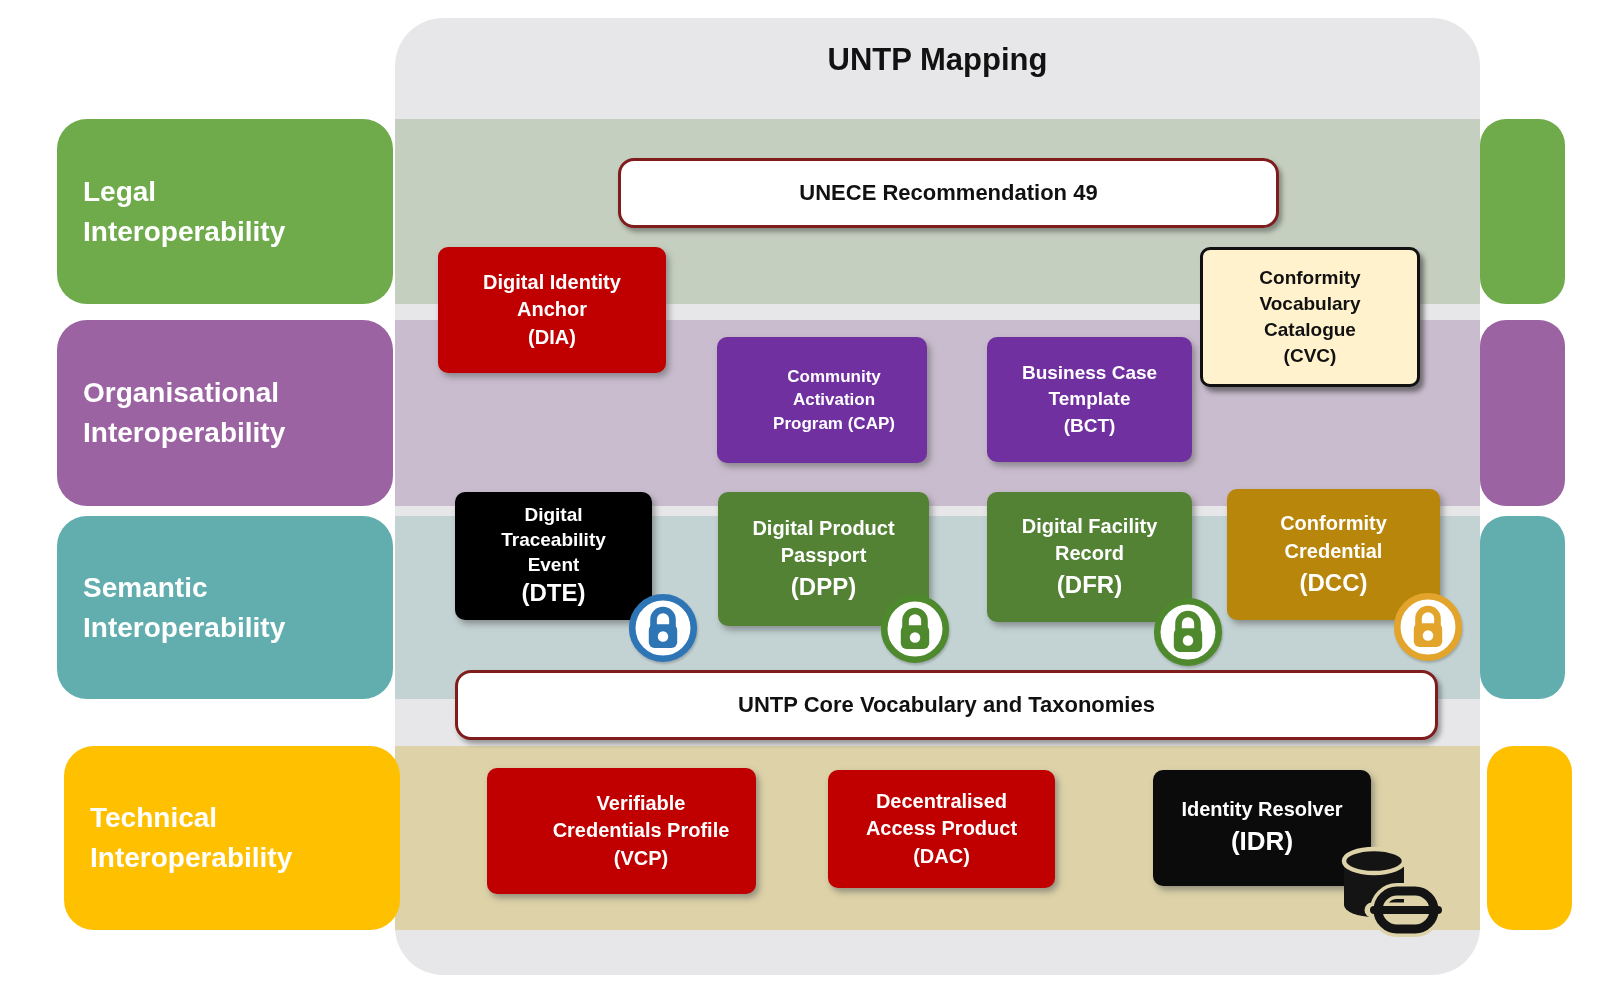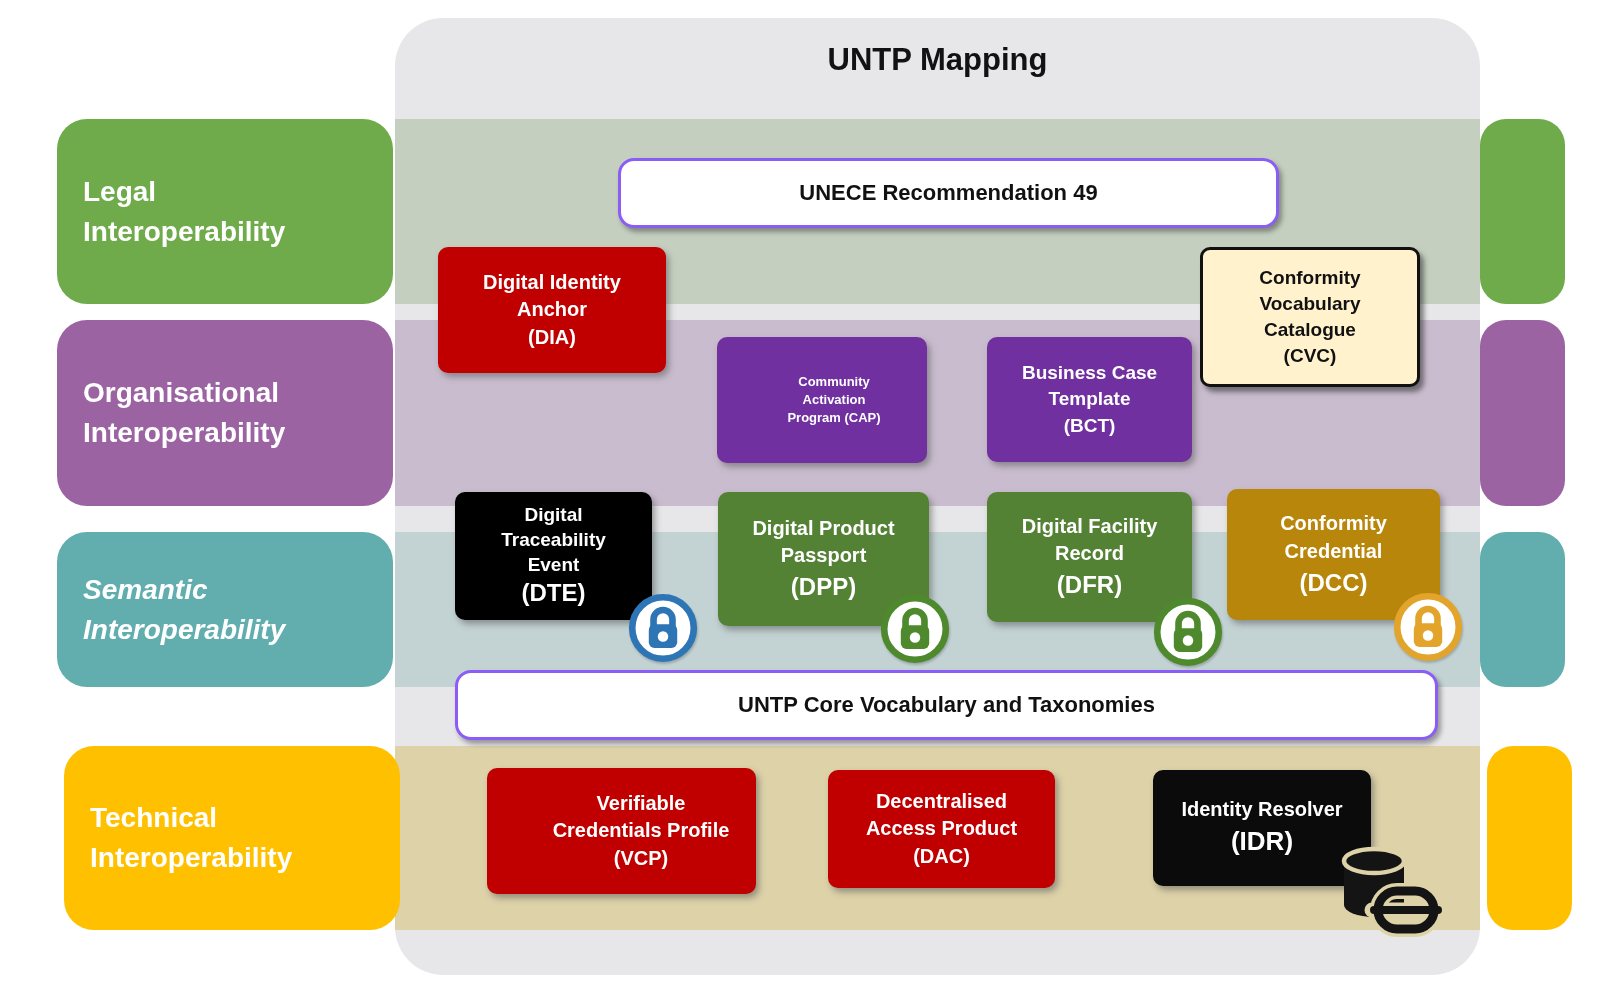"UNECE Recommendation 49" .pill { border: 3px solid #8b5cf6 -> 3px solid #7f1d1d }
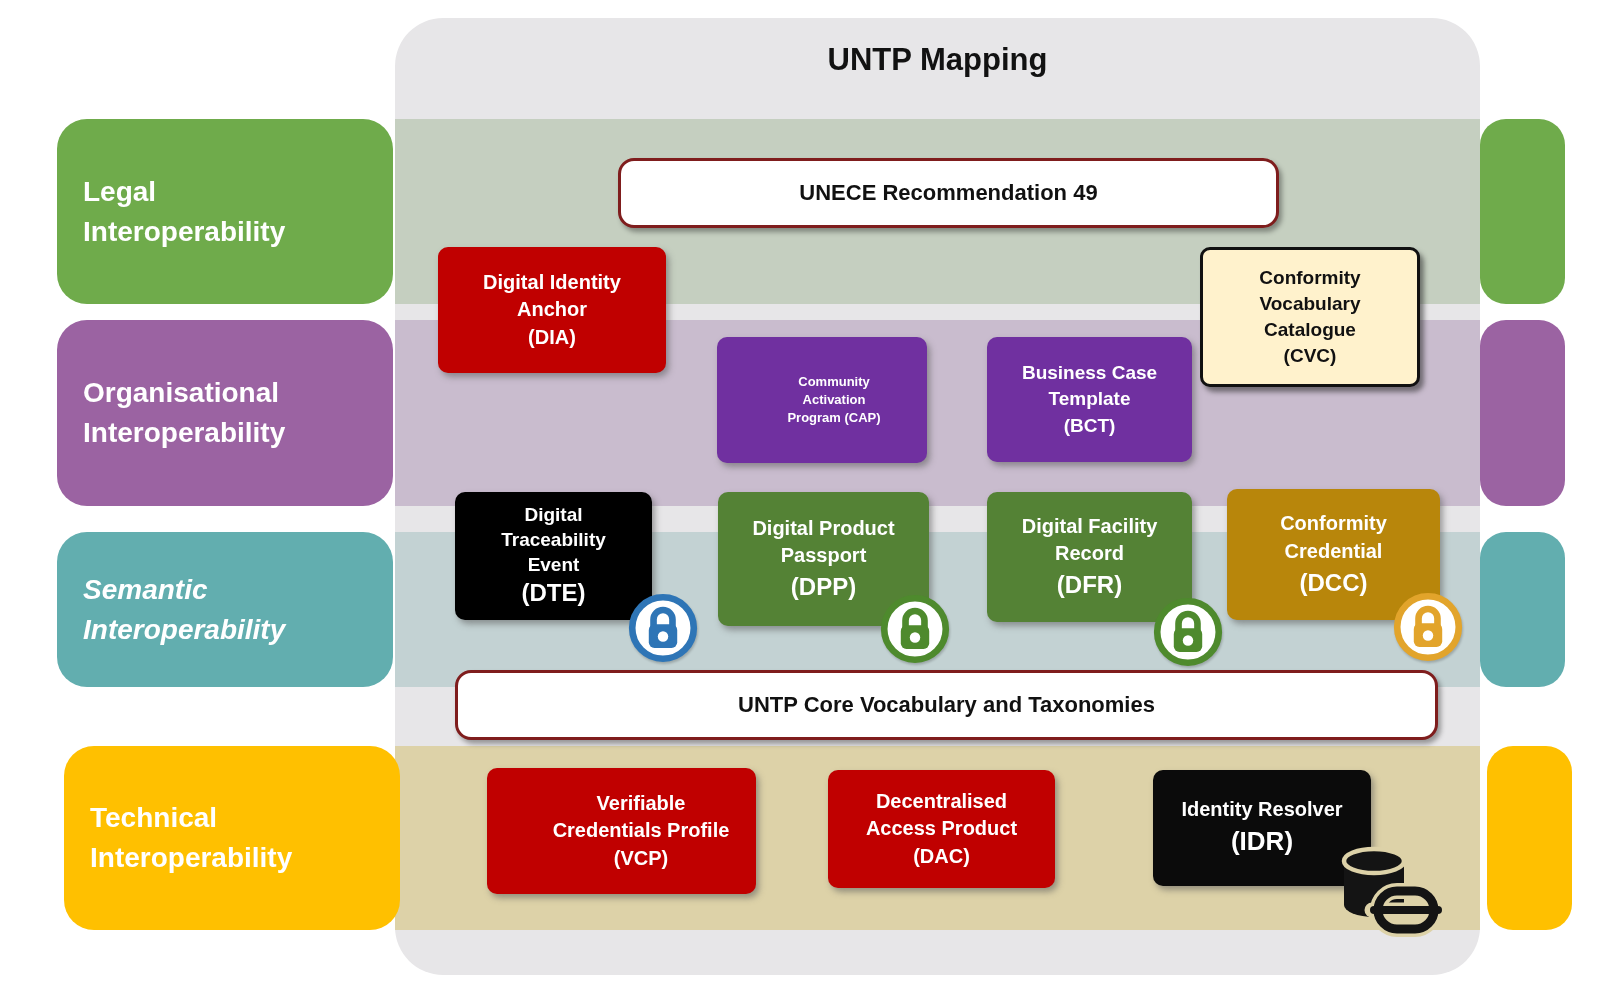"Community" .cap span { font-size: 13px -> 17px }
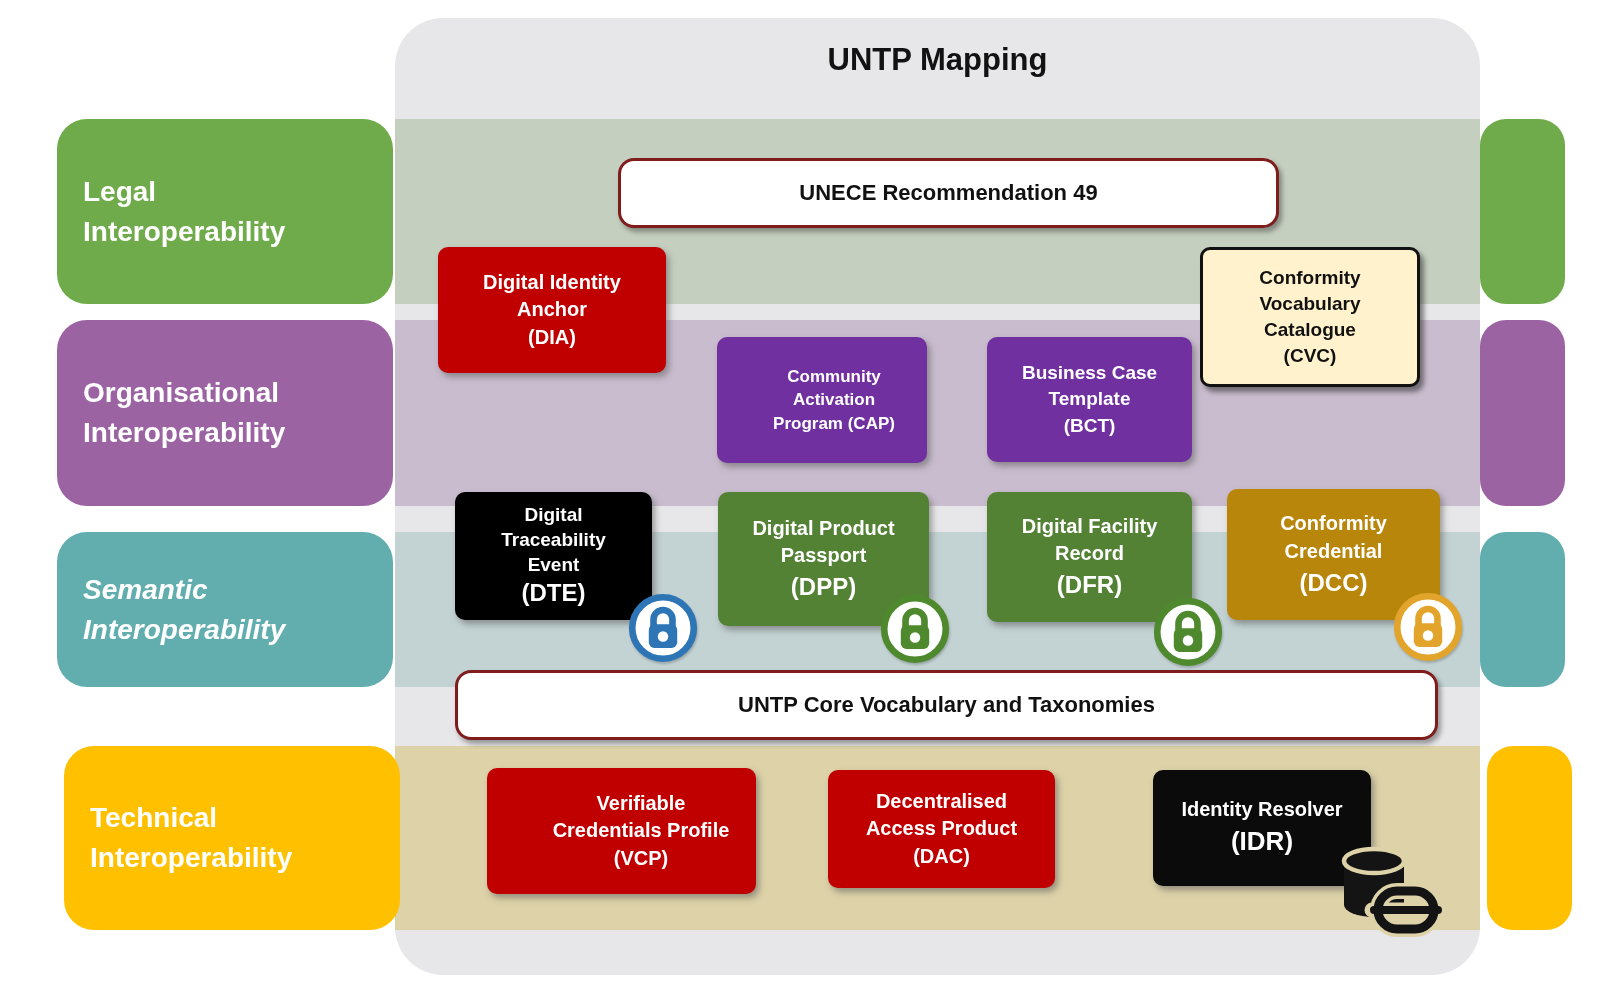"Semantic" .y-sem { font-style: italic -> none; height: 155px -> 183px; top: 532px -> 516px }
